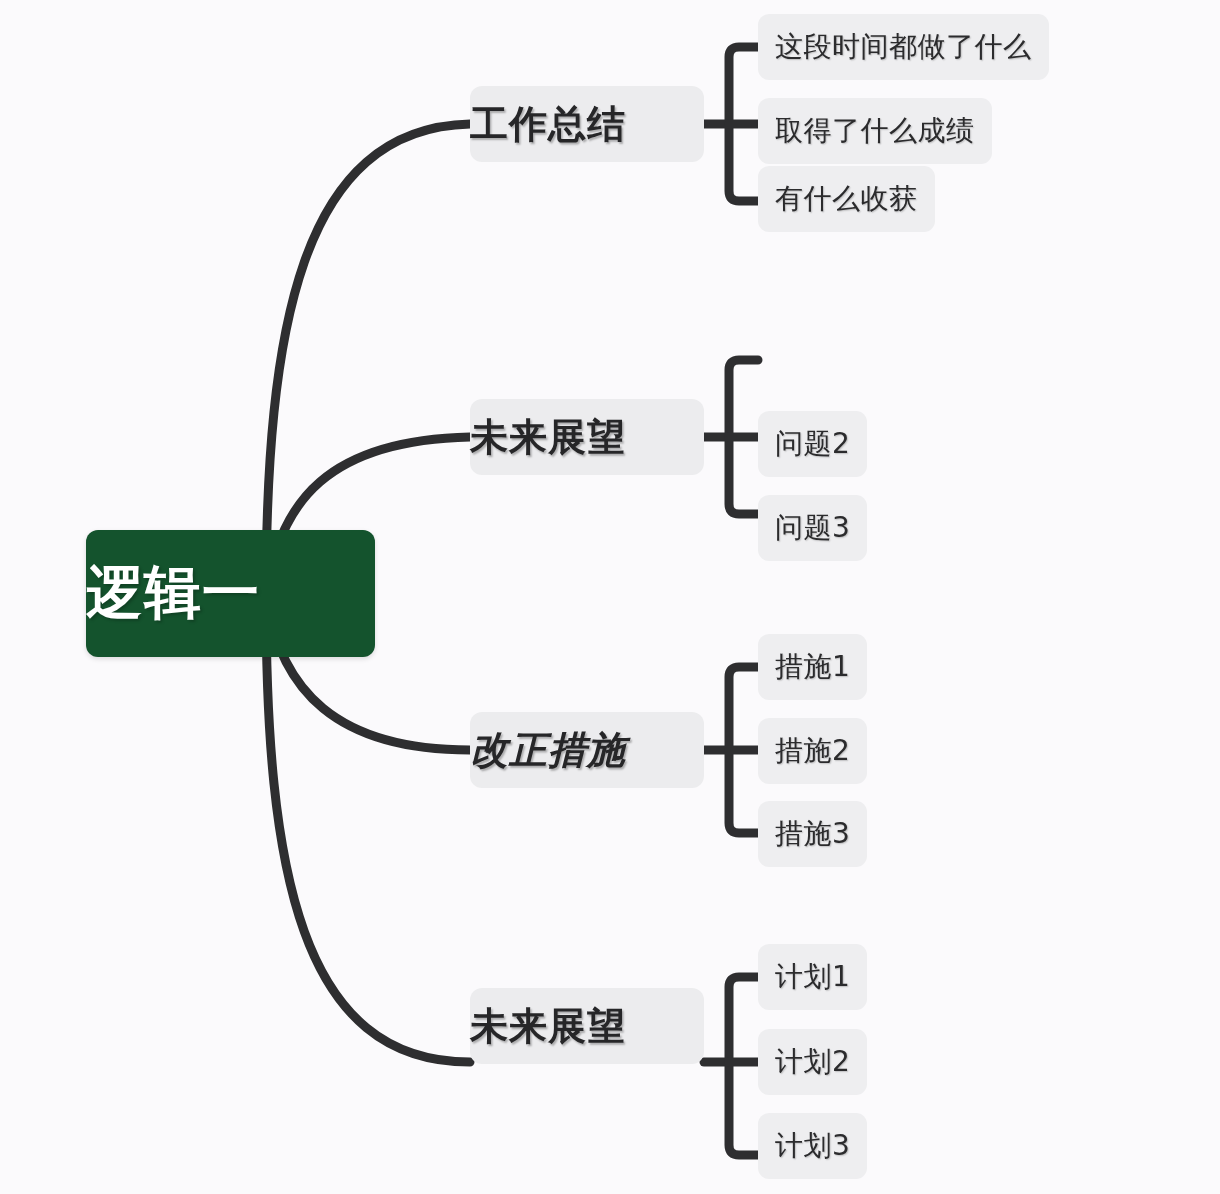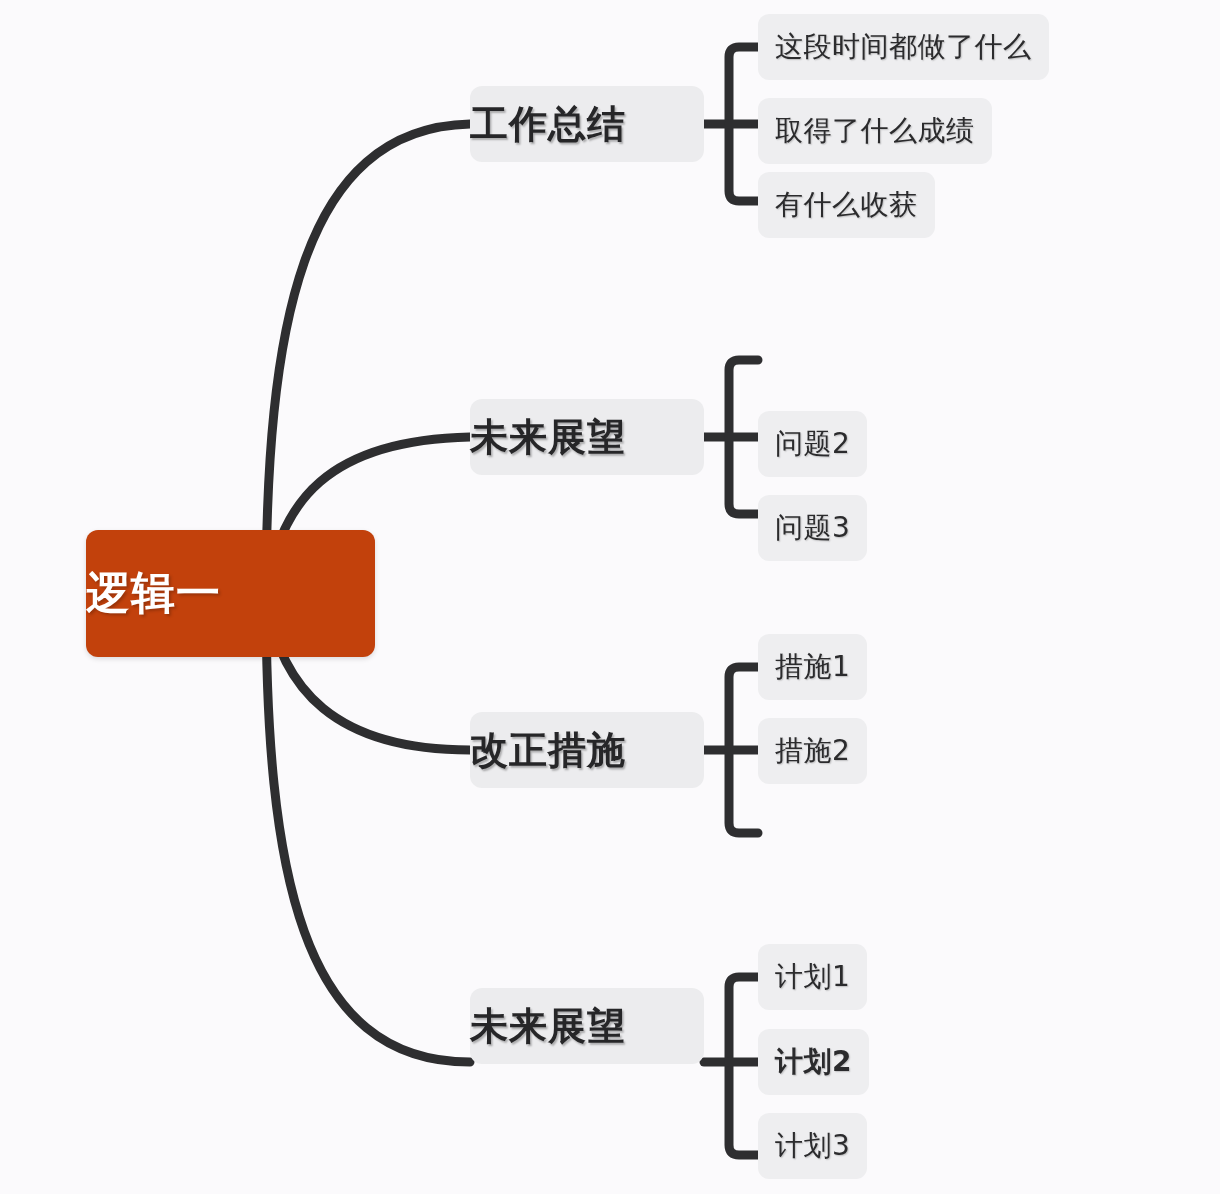"有什么收获" div.node { top: 172px -> 166px }
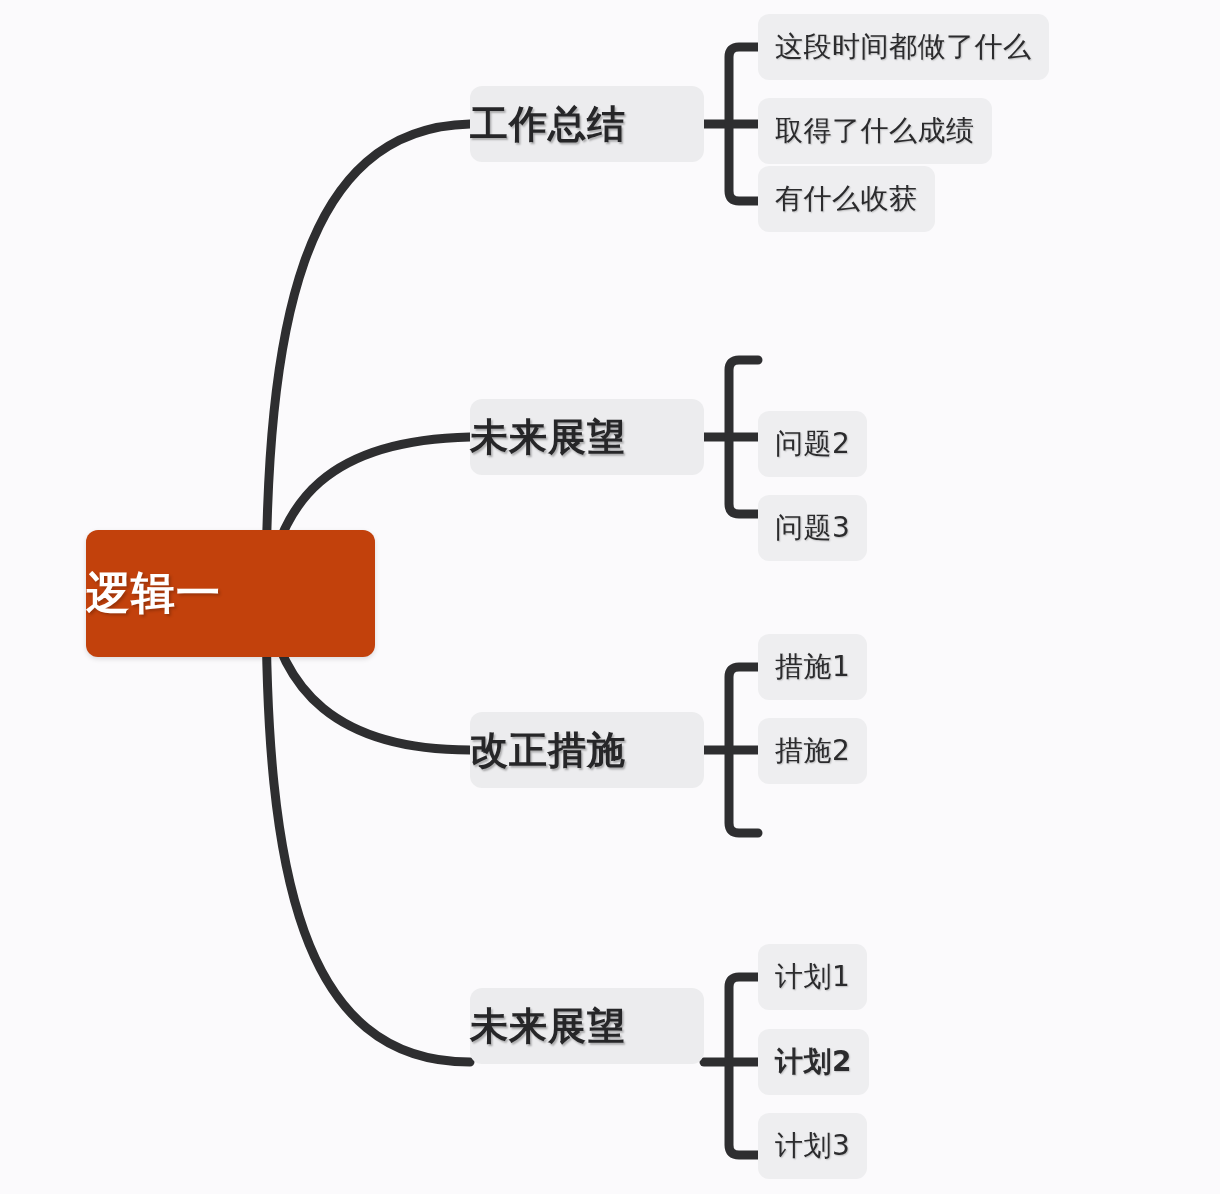"逻辑一" .root-node { background: #c2410c -> #14532d; font-size: 44px -> 57px }
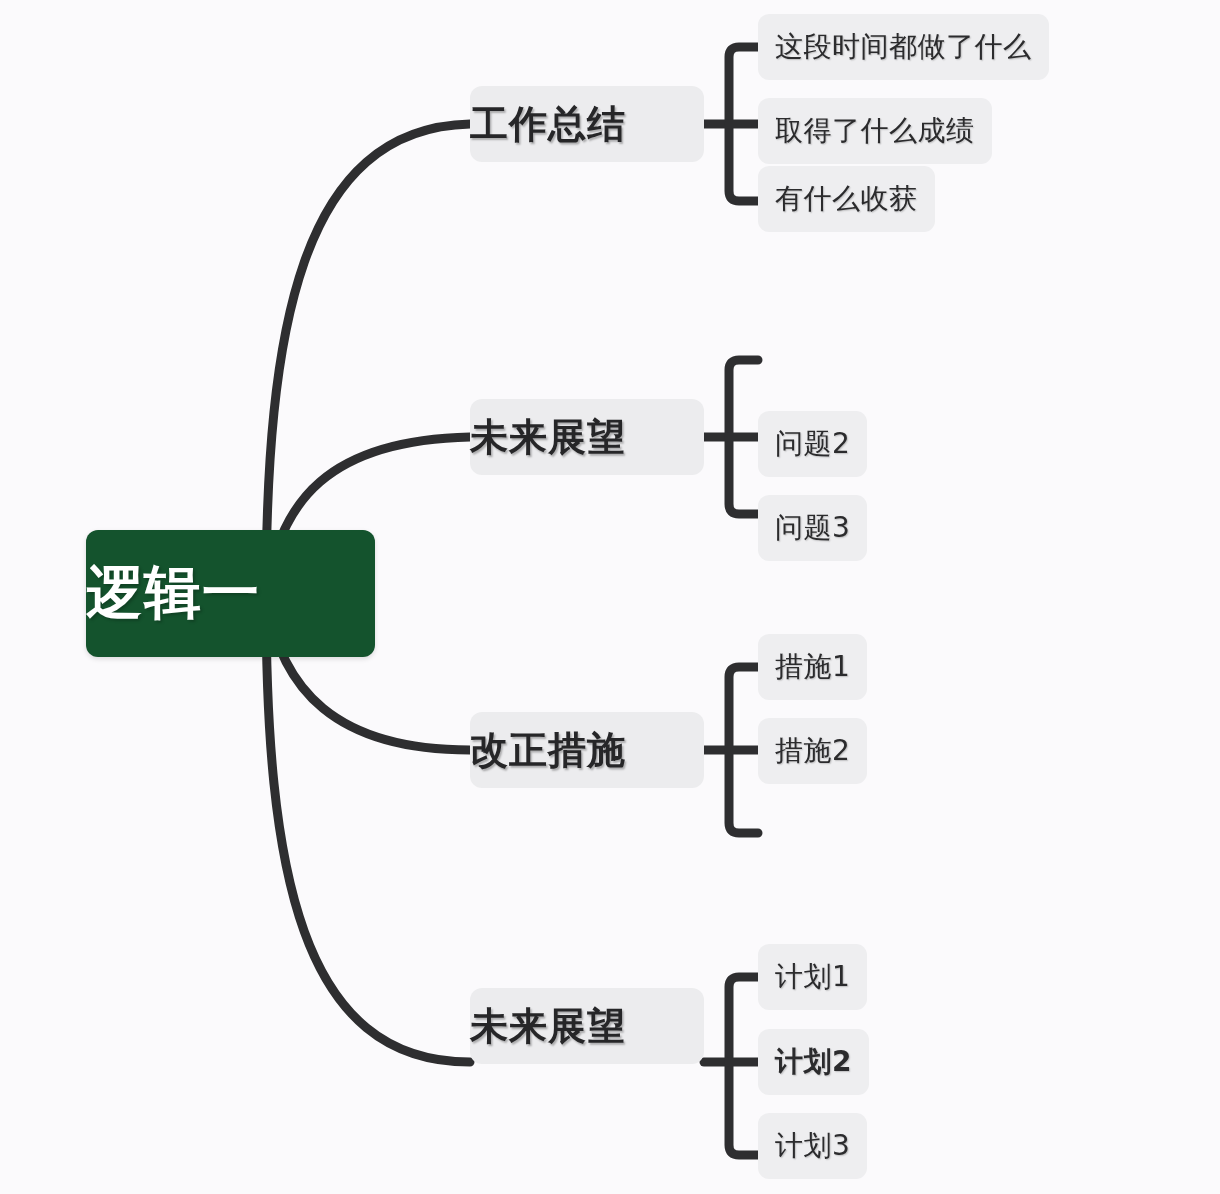"改正措施" div.node { font-style: none -> italic }
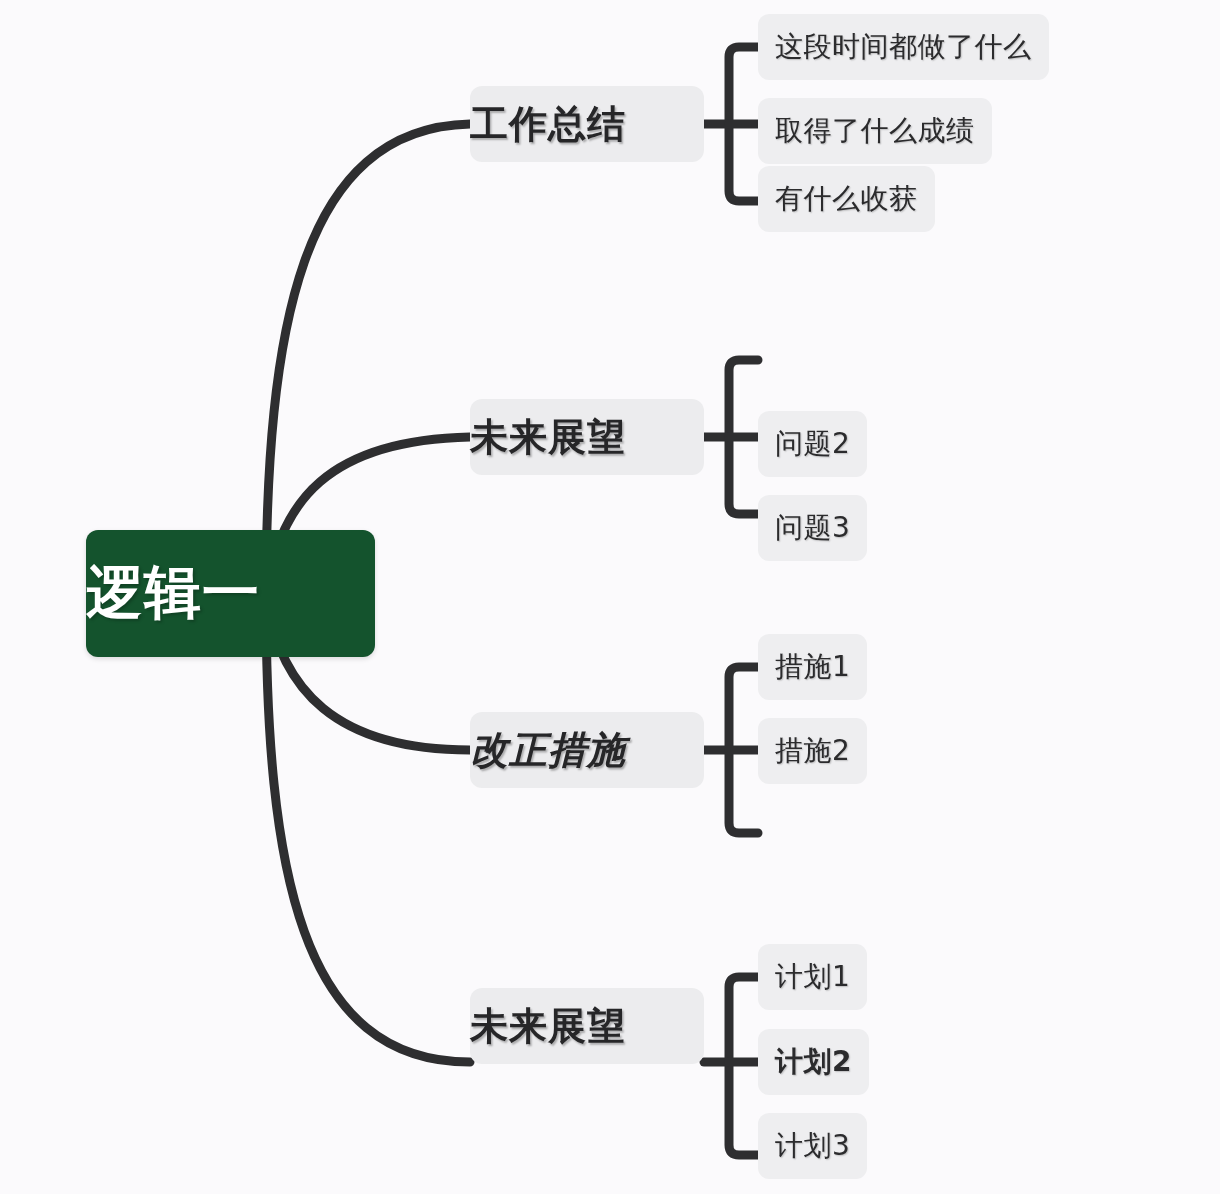"措施3" div.node { html: none -> <div> <span>措施3</span> </div> }
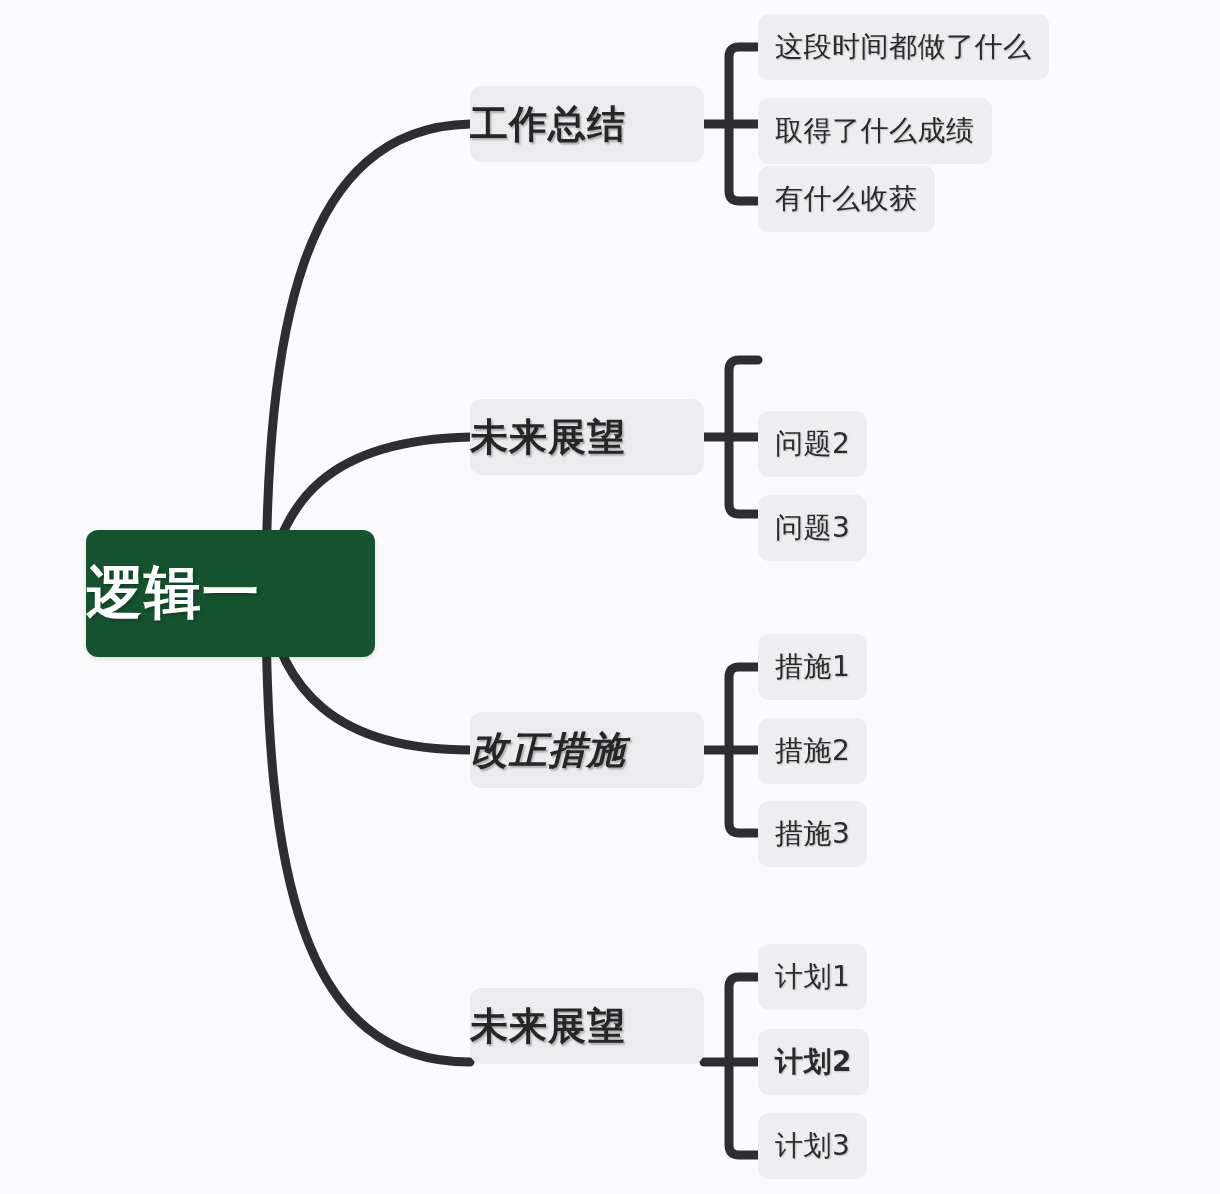"计划2" div.node { font-weight: bold -> none }
